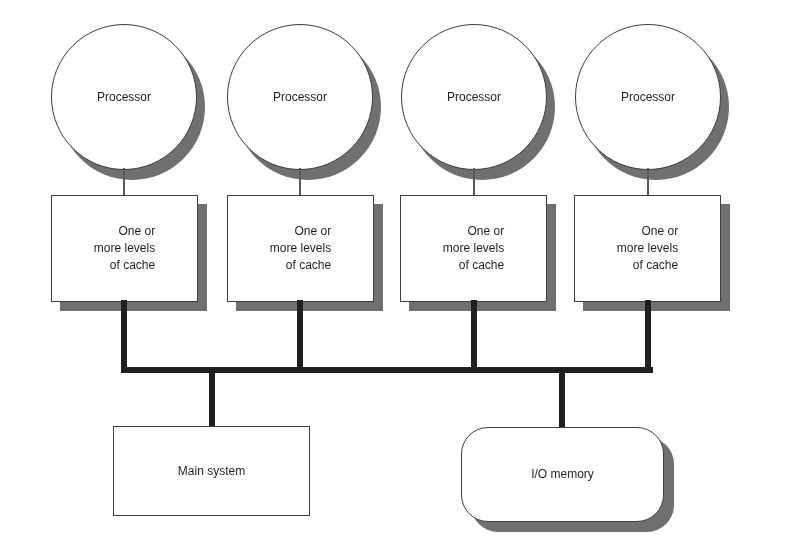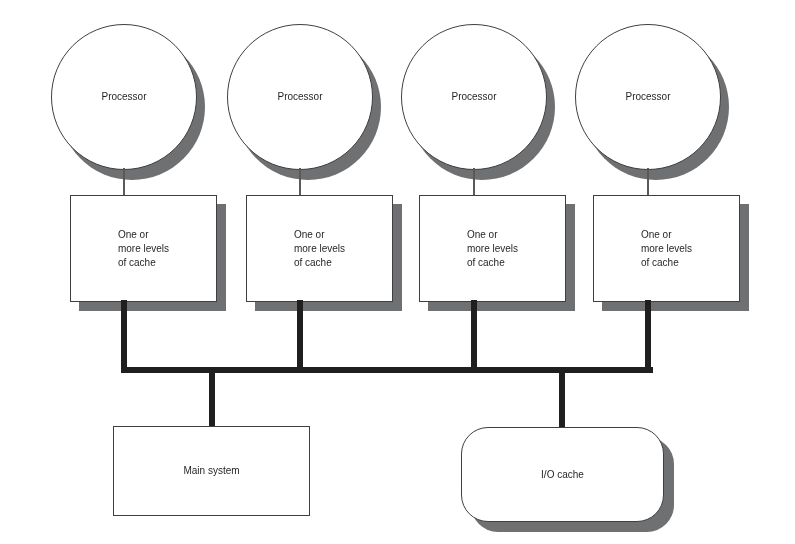"Processor" .node { font-size: 10px -> 12px; text-align: left -> right }
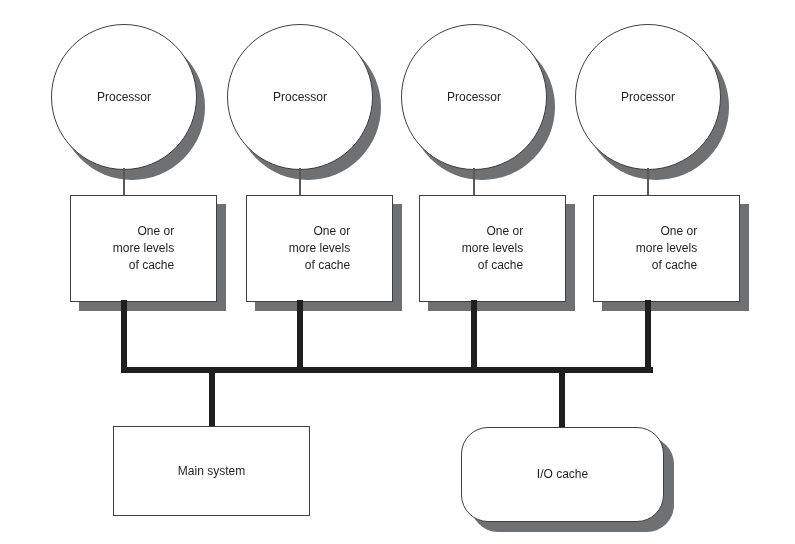"One or" .cache { margin-left: 19px -> none }
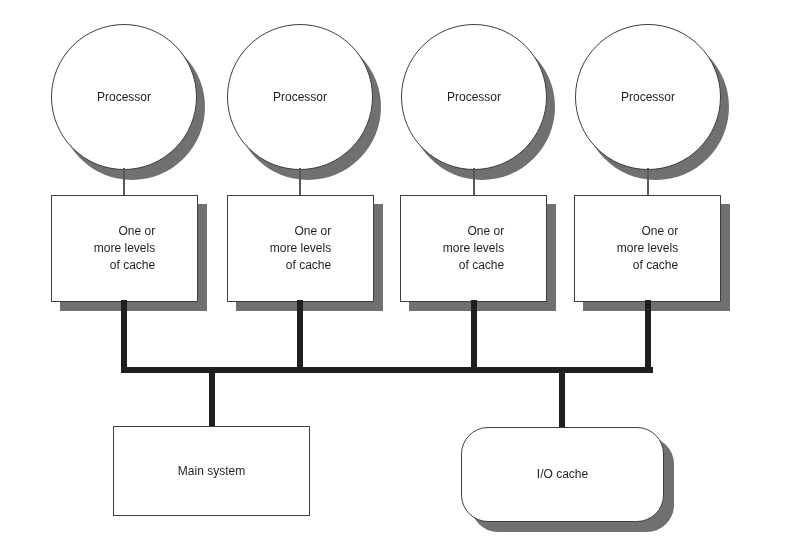"I/O cache" span { text: cache -> memory }
